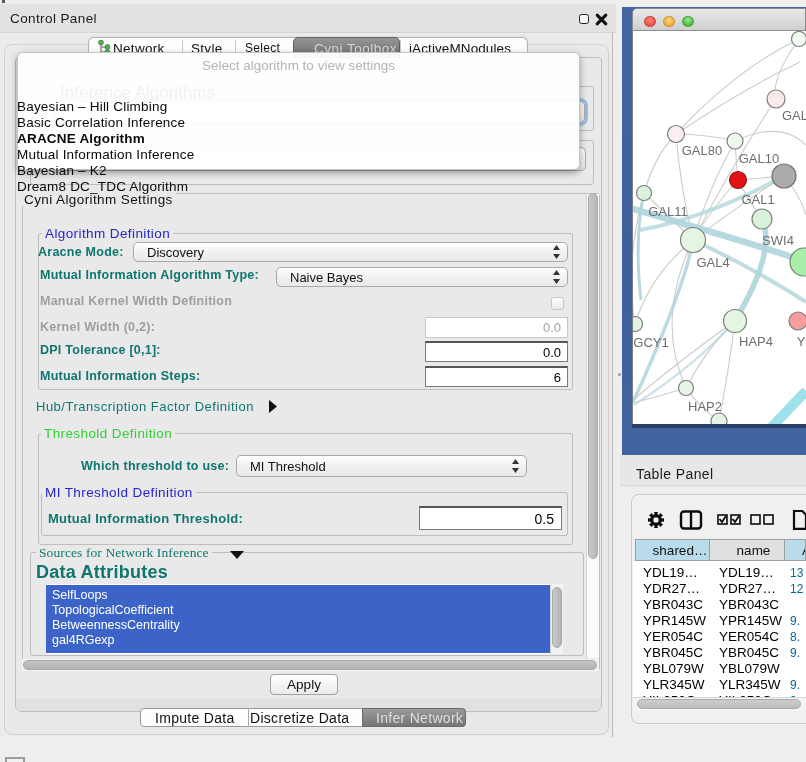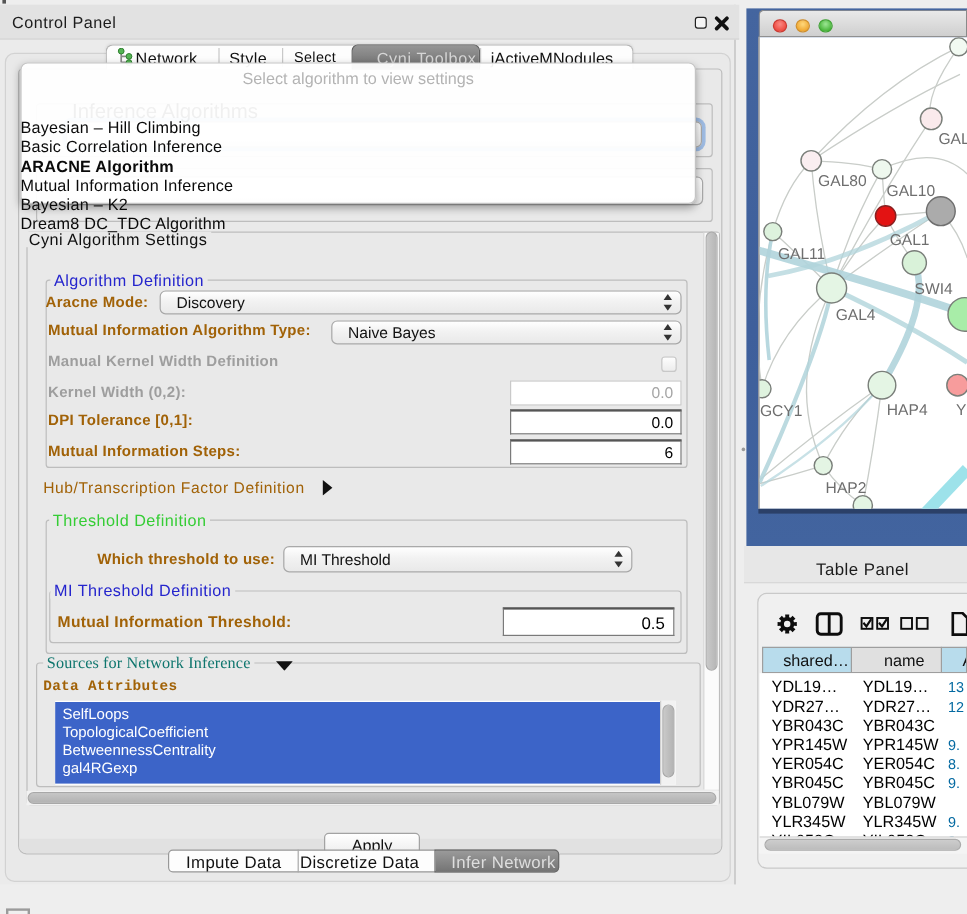"Aracne Mode:" .lbl { color: #a16207 -> #0f766e }
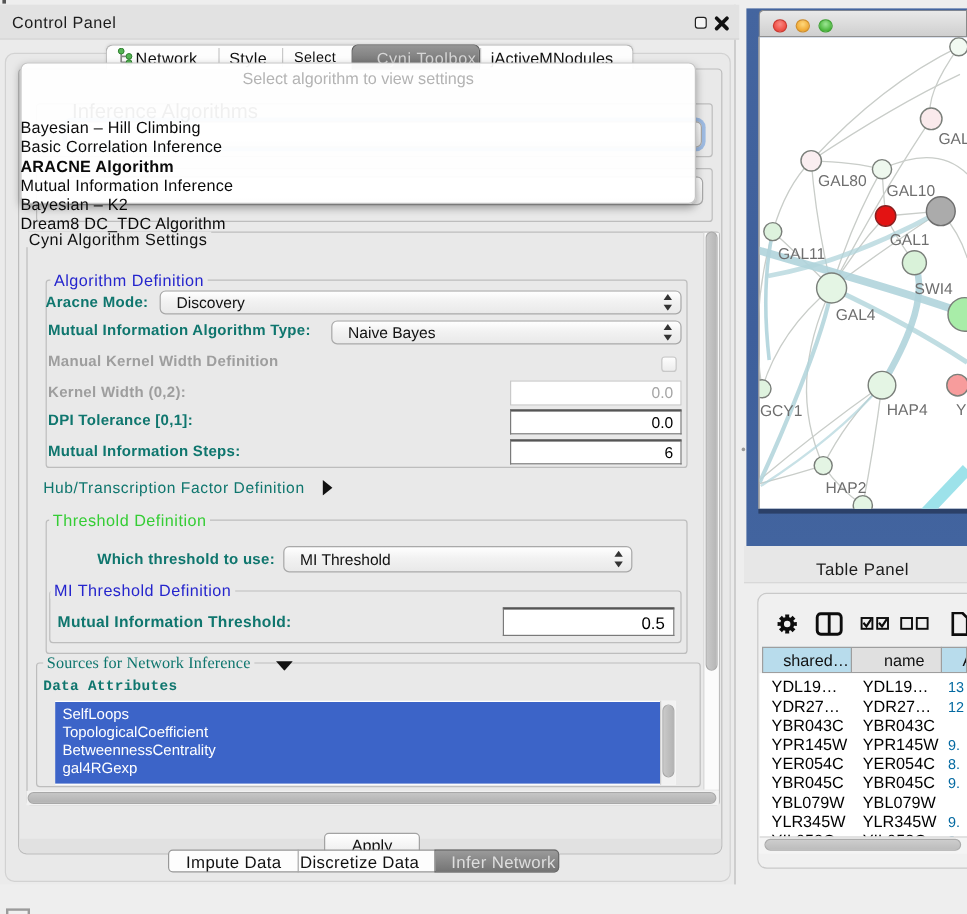"Table Panel" div.abs { margin-left: 44px -> none }
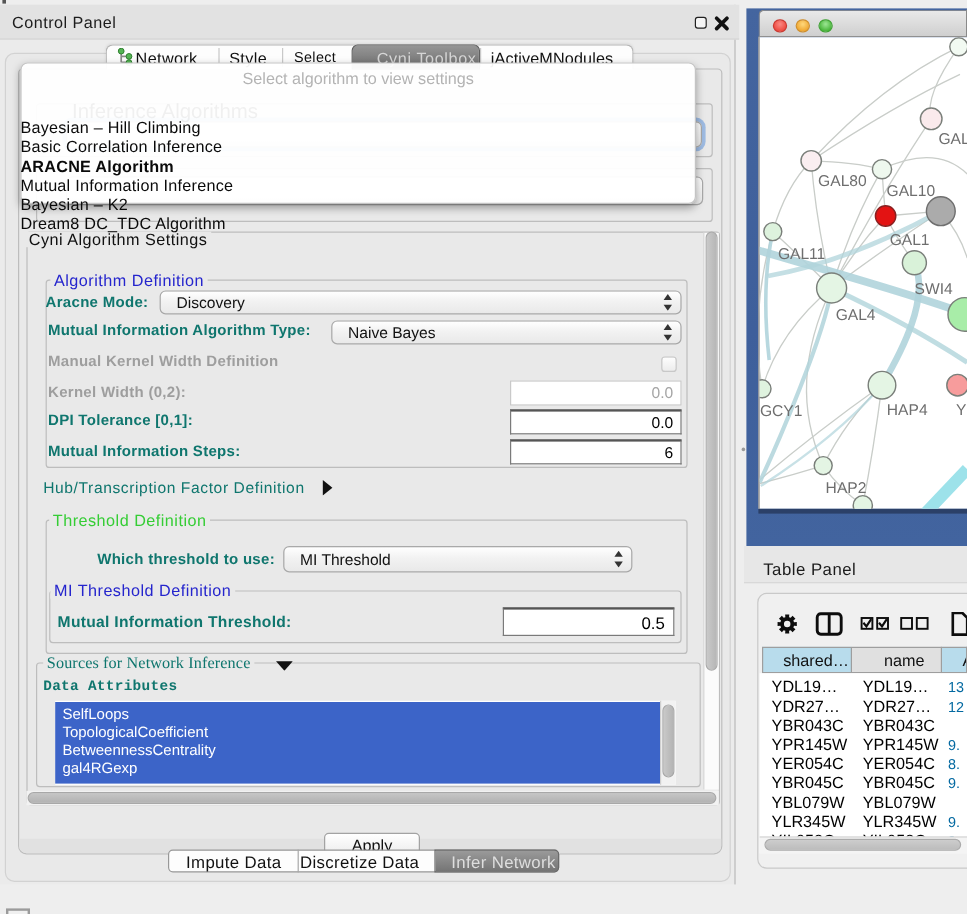"Data Attributes" div.lbl { font-family: Liberation Mono, monospace -> none; font-size: 12px -> 18px }
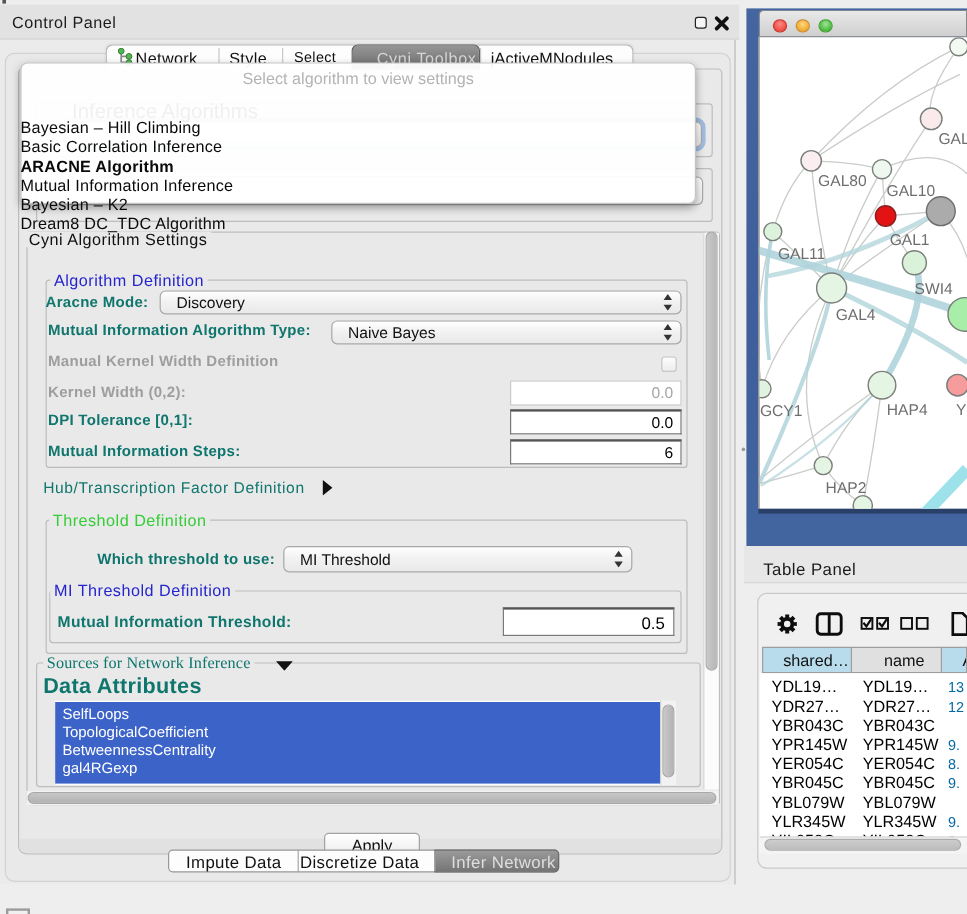"Apply" div.abs { top: 694px -> 674px; width: 80px -> 68px }
